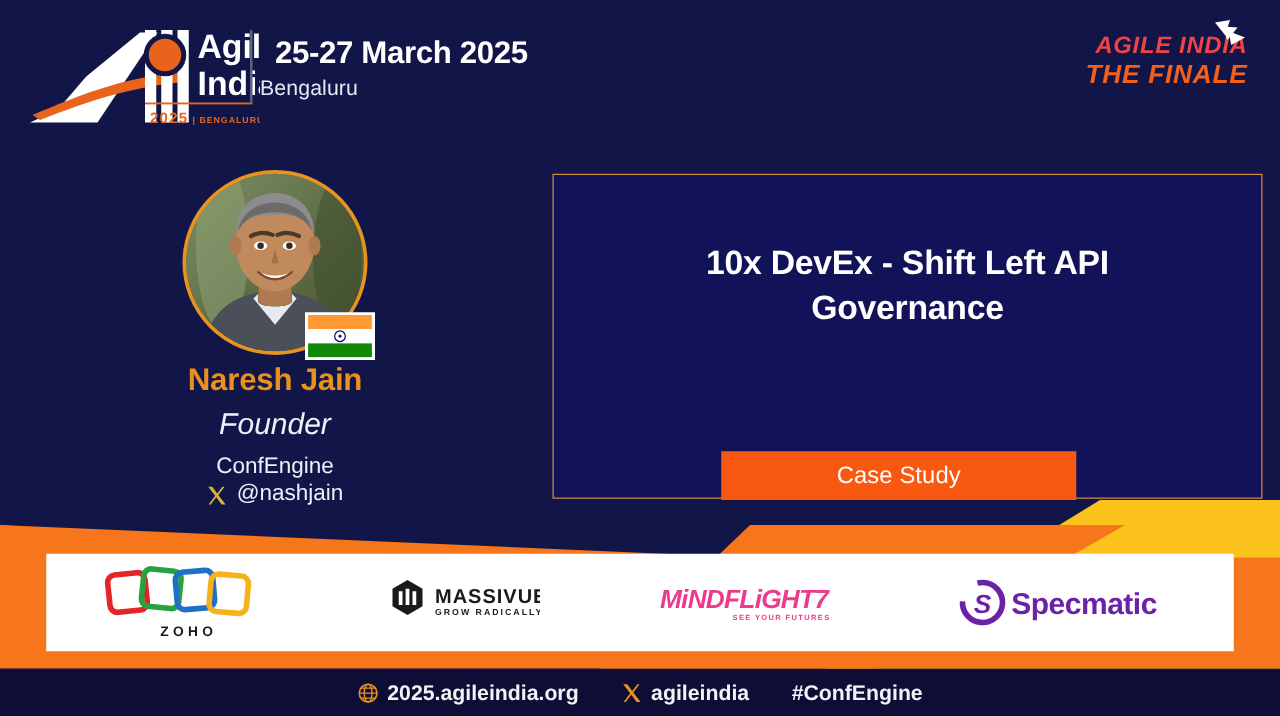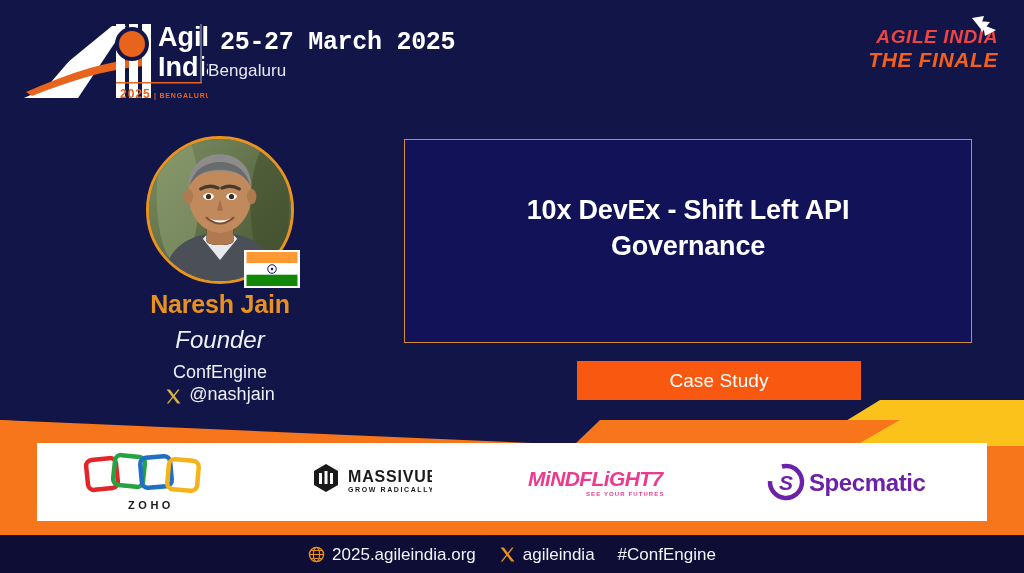"25-27 March 2025" #event-date { font-family: Liberation Mono, monospace -> none }
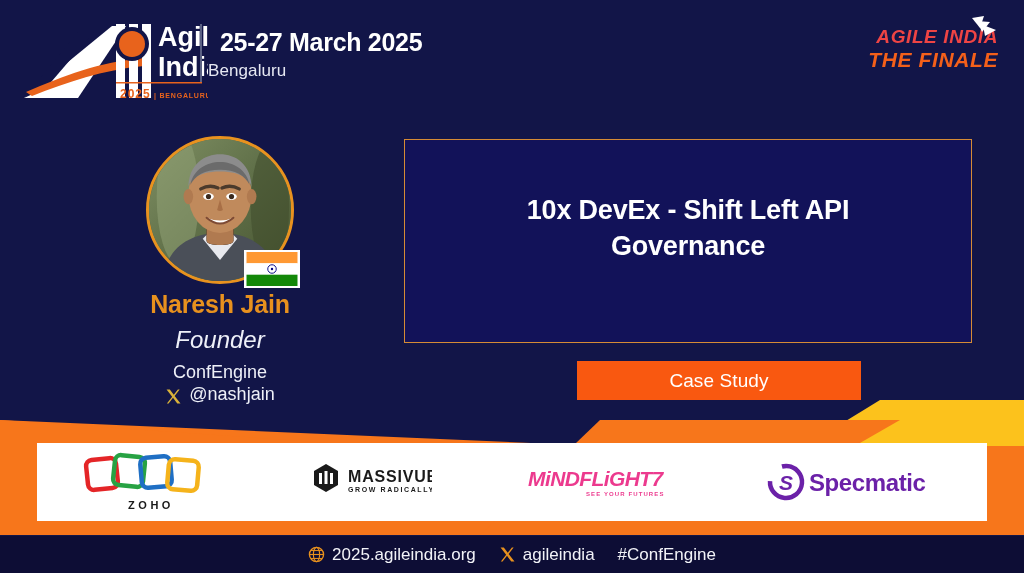"10x DevEx - Shift Left" #title-card { height: 204px -> 260px; left: 404px -> 442px }
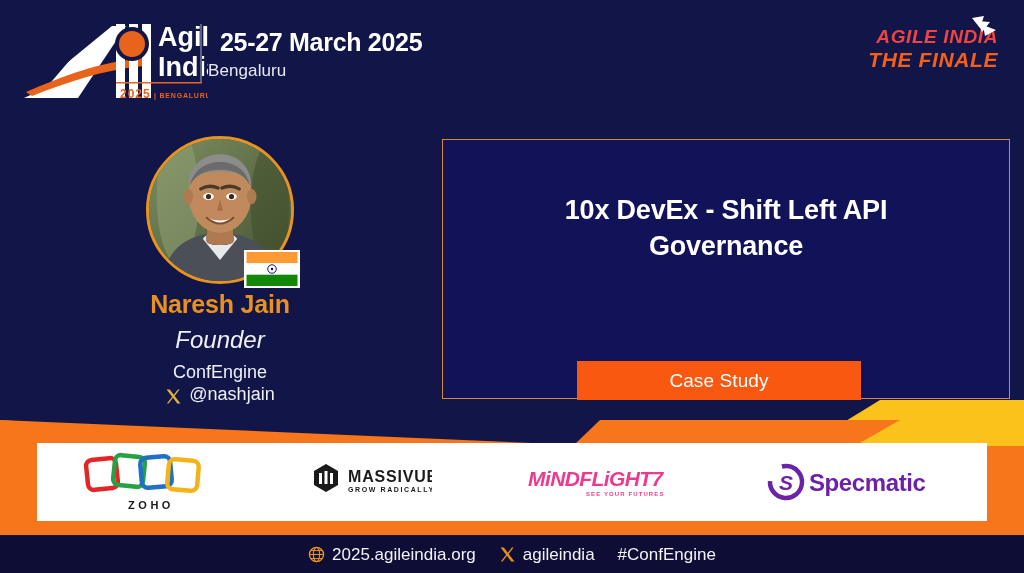"2025.agileindia.org" #footer { font-weight: none -> bold; gap: 23px -> 34px }
